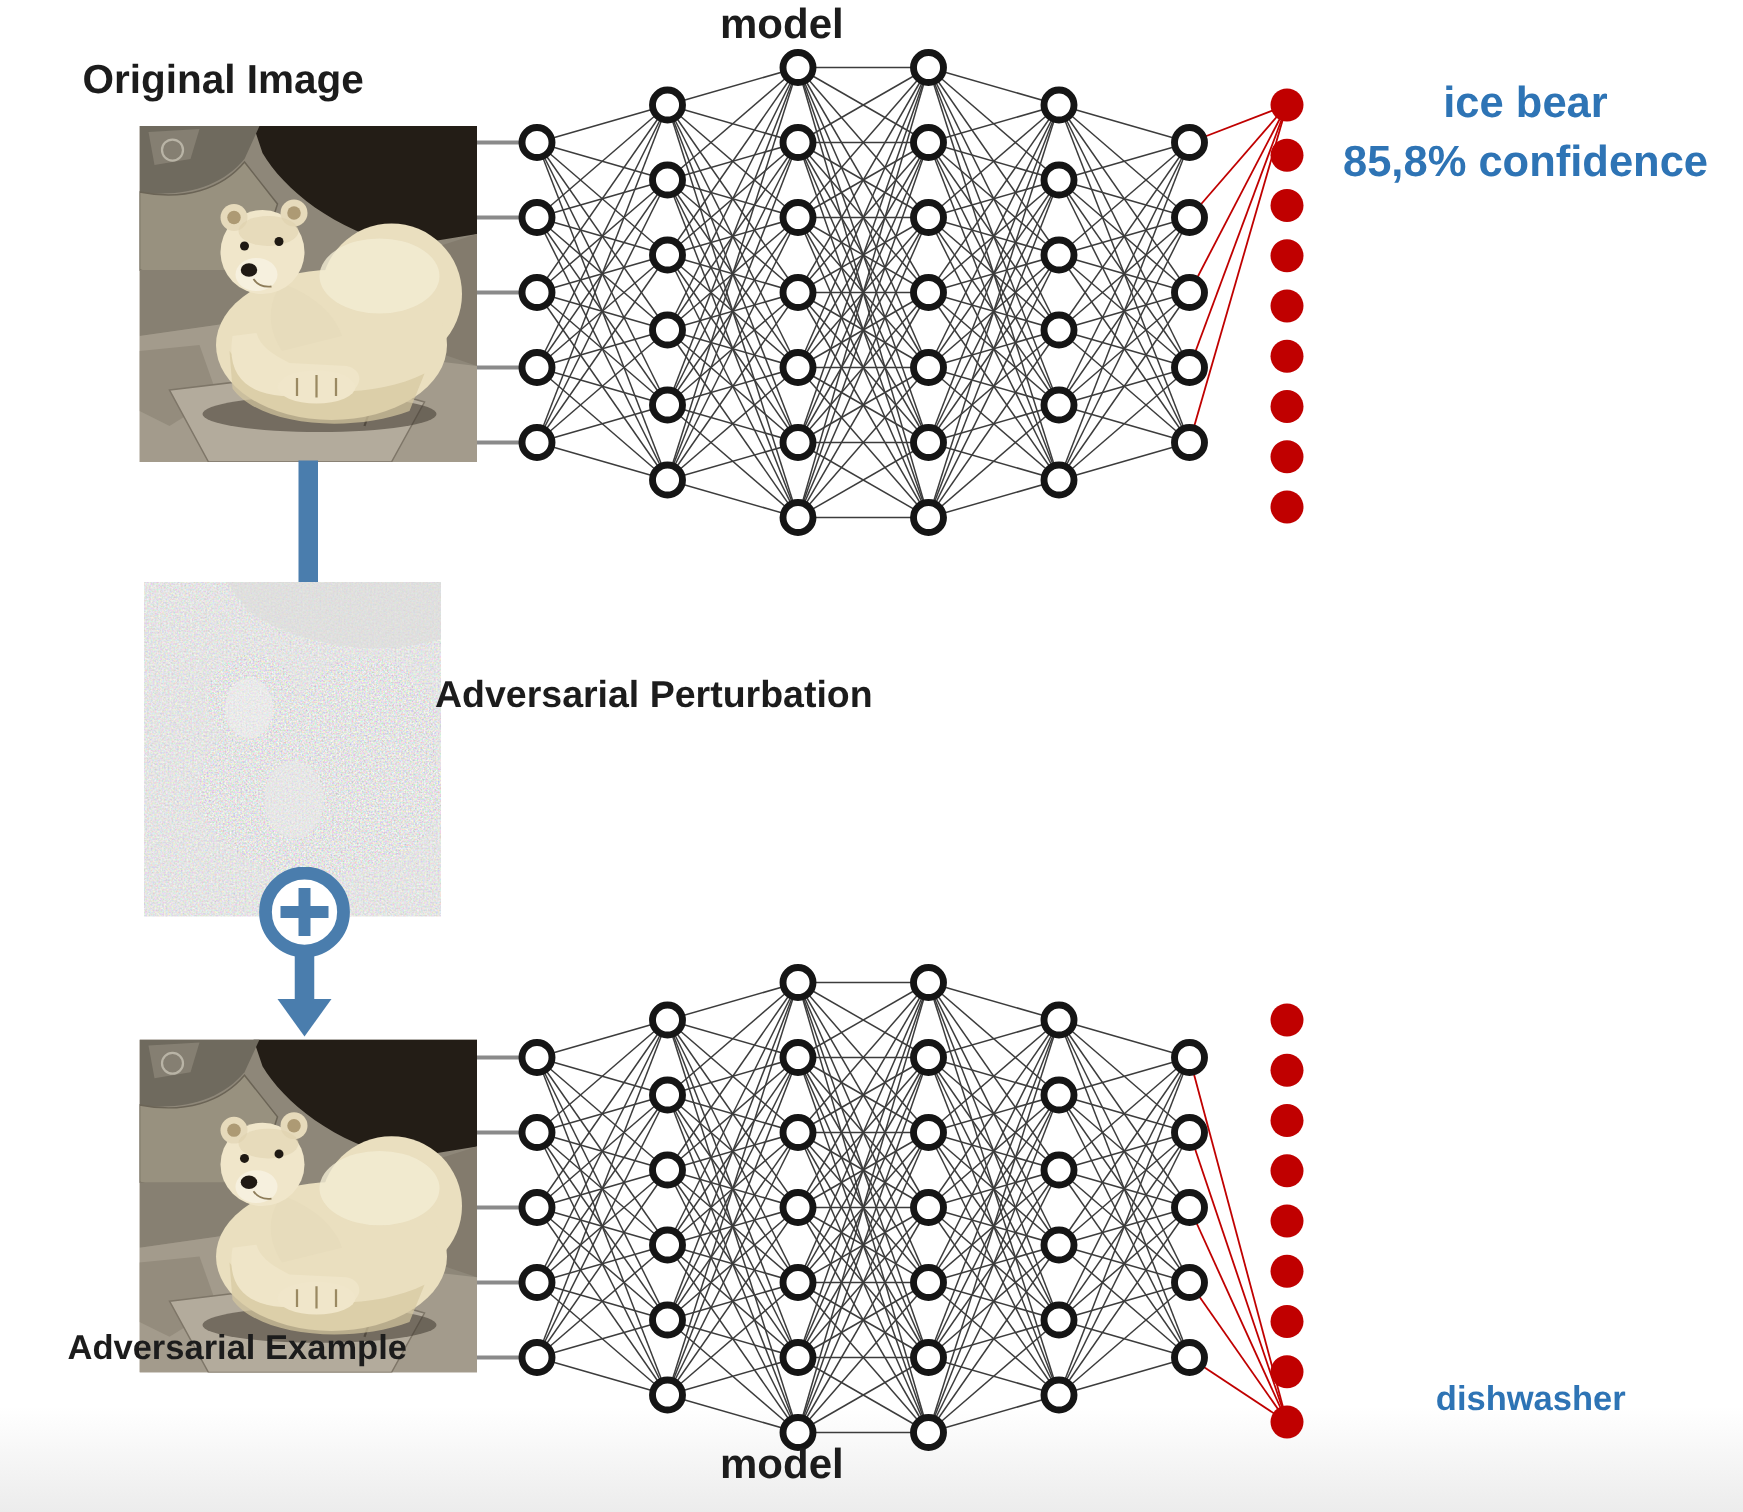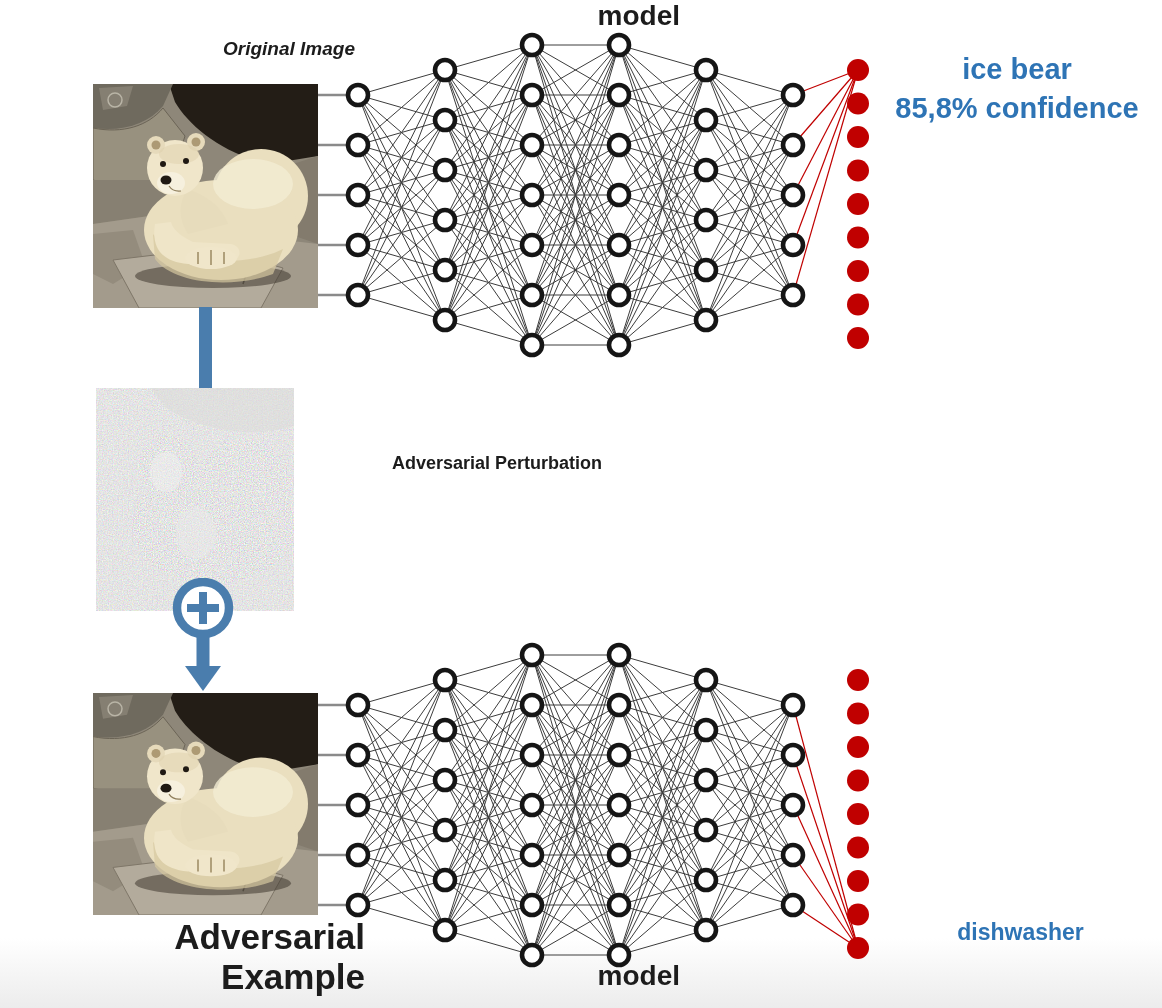"model" .blk-label { text-align: right -> left }
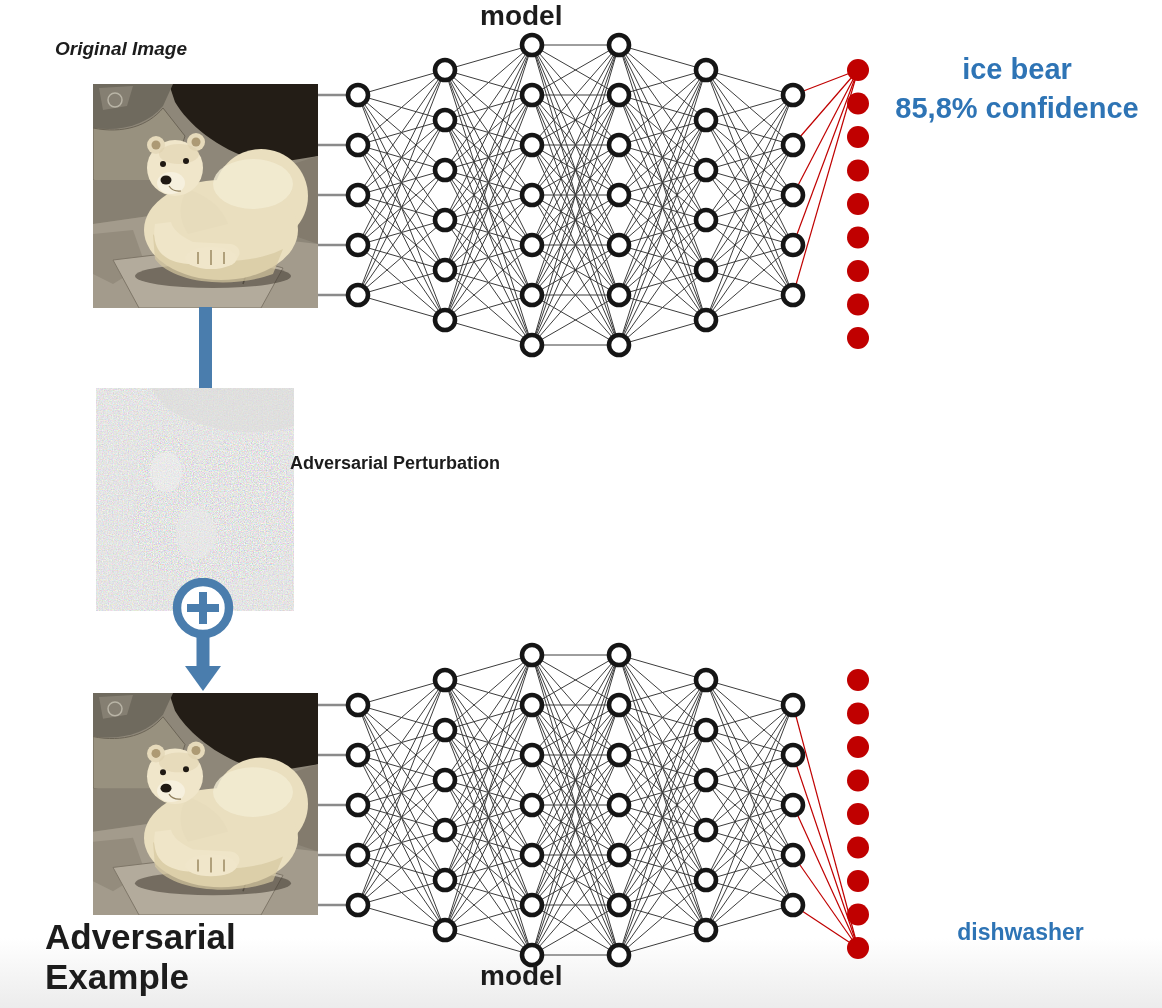"Original Image" #lbl-original { font-size: 19px -> 27px; font-style: italic -> none }
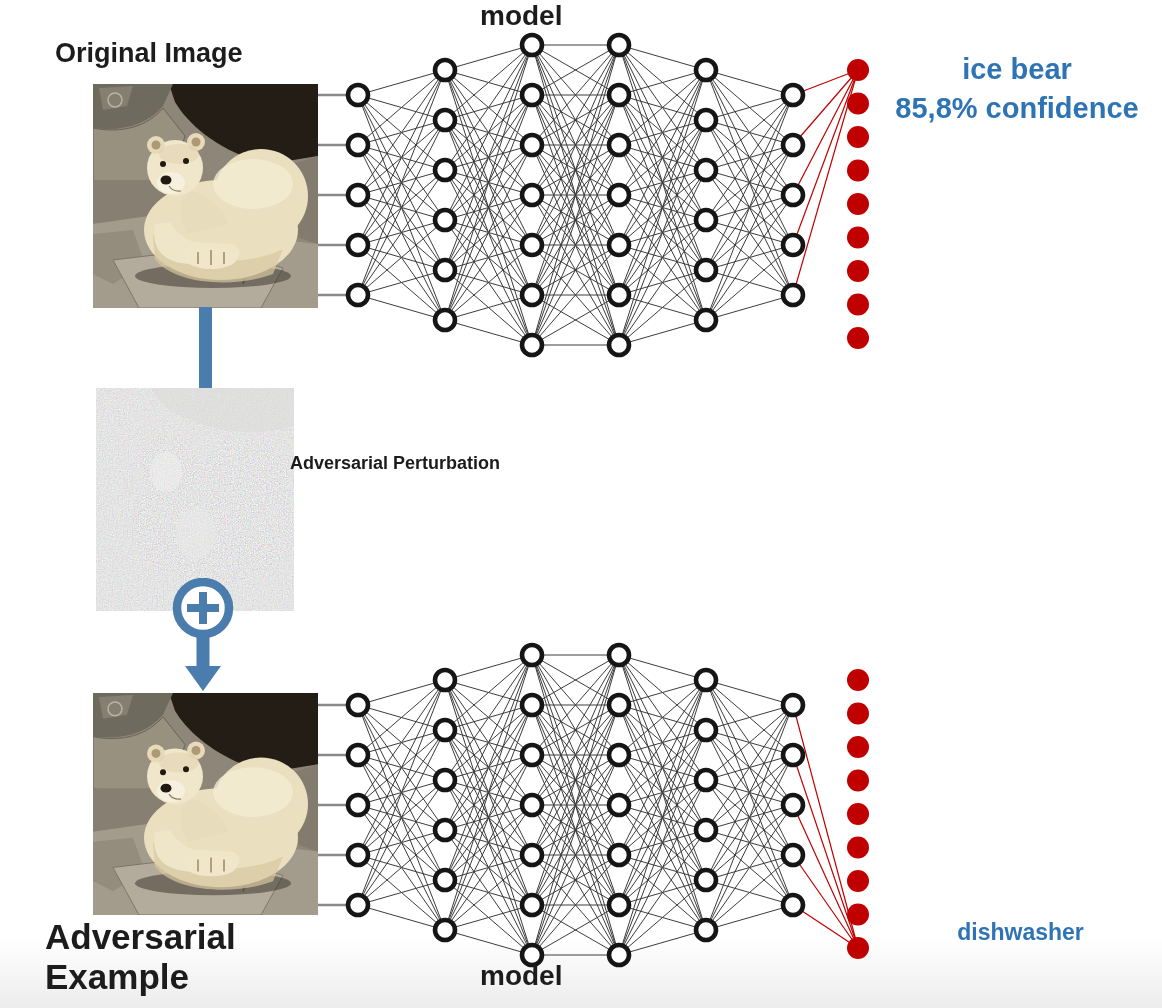"Adversarial Perturbation" #lbl-perturb { font-size: 18px -> 25px }
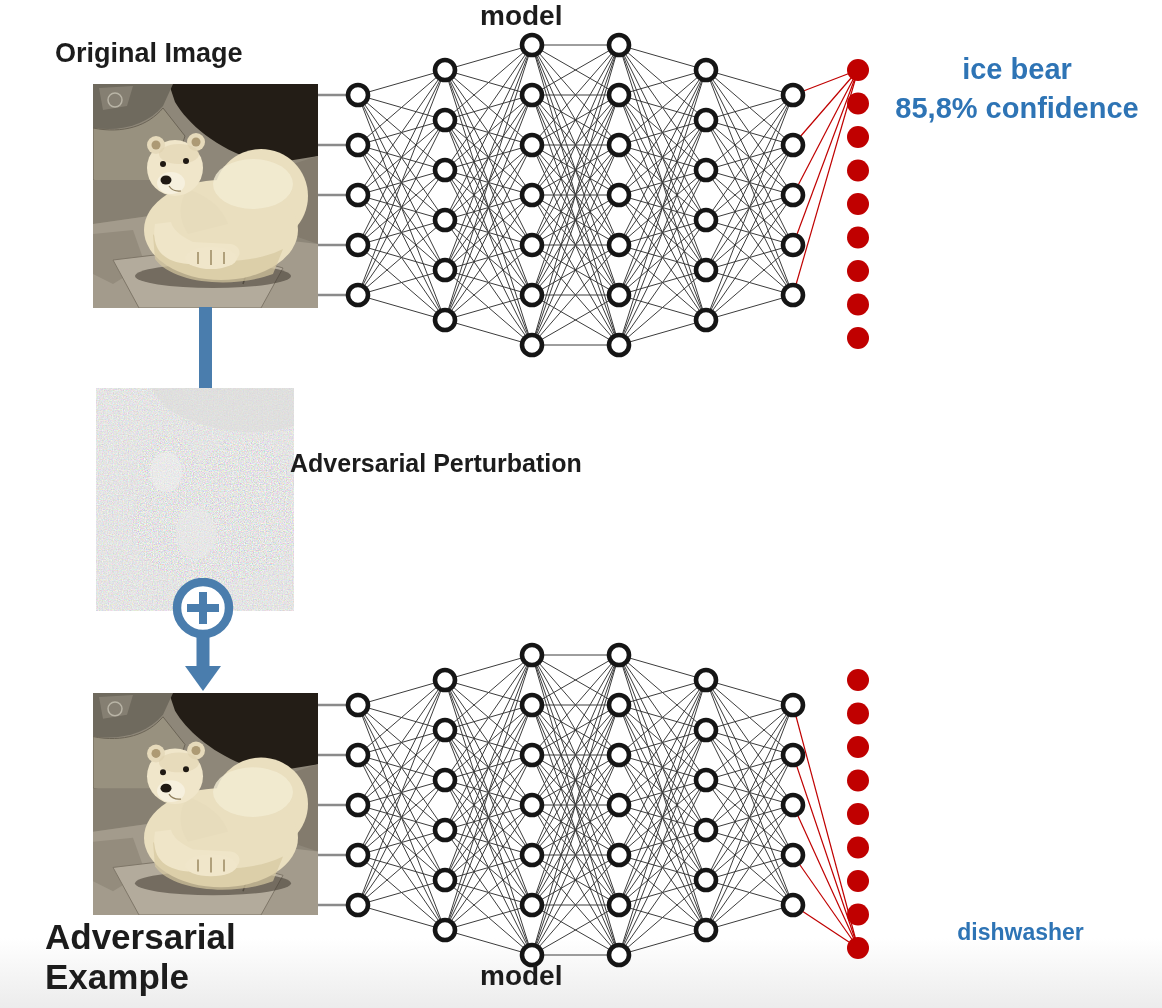"Adversarial Example" #lbl-adv { font-size: 35px -> 23px; top: 917px -> 885px }
